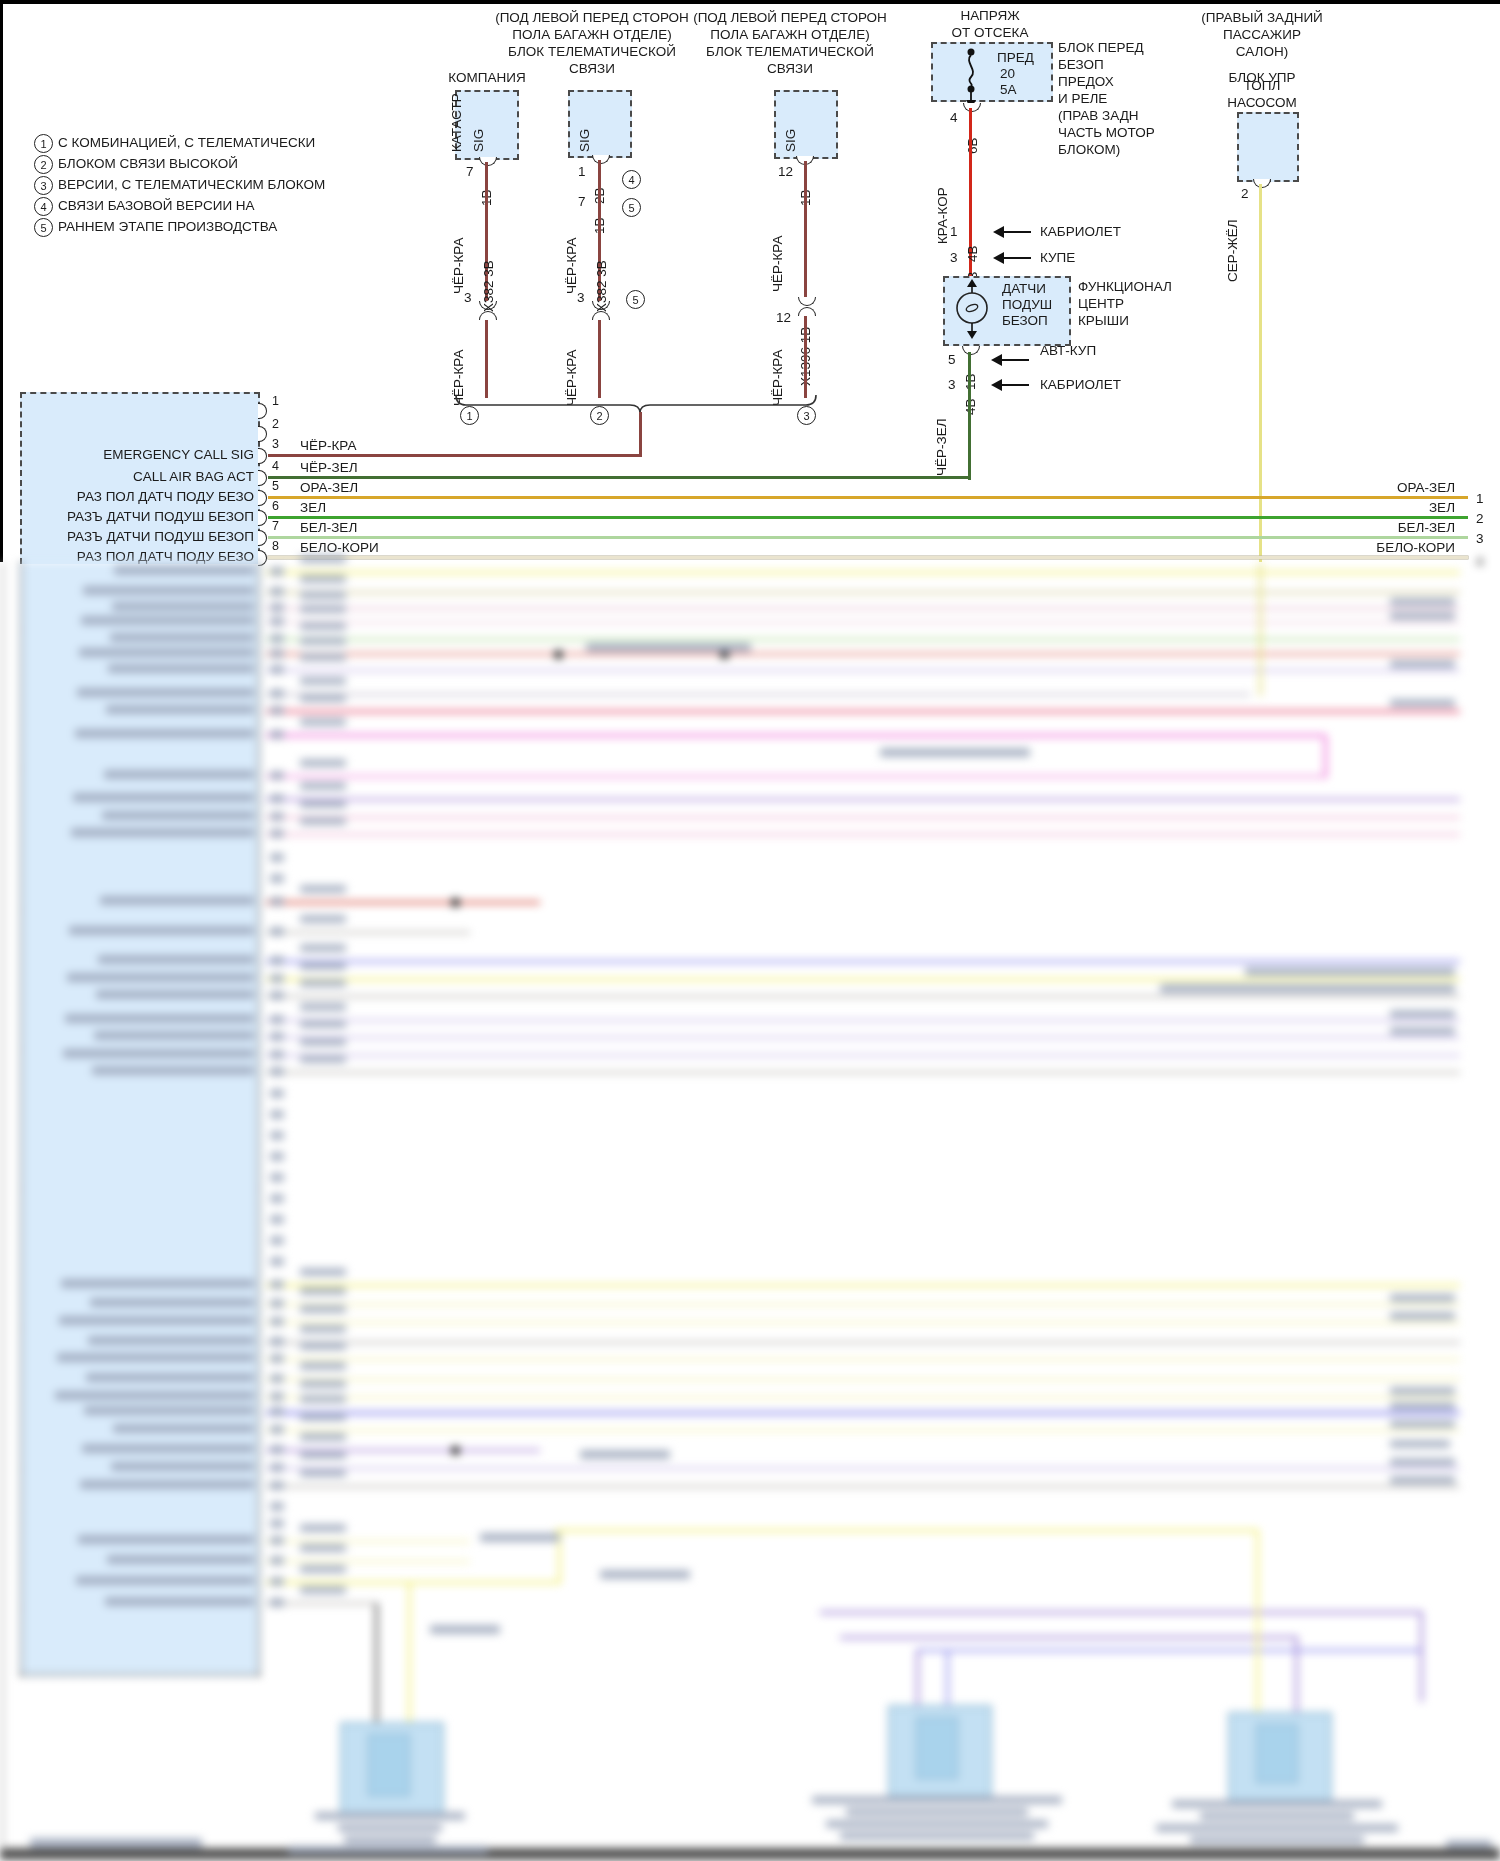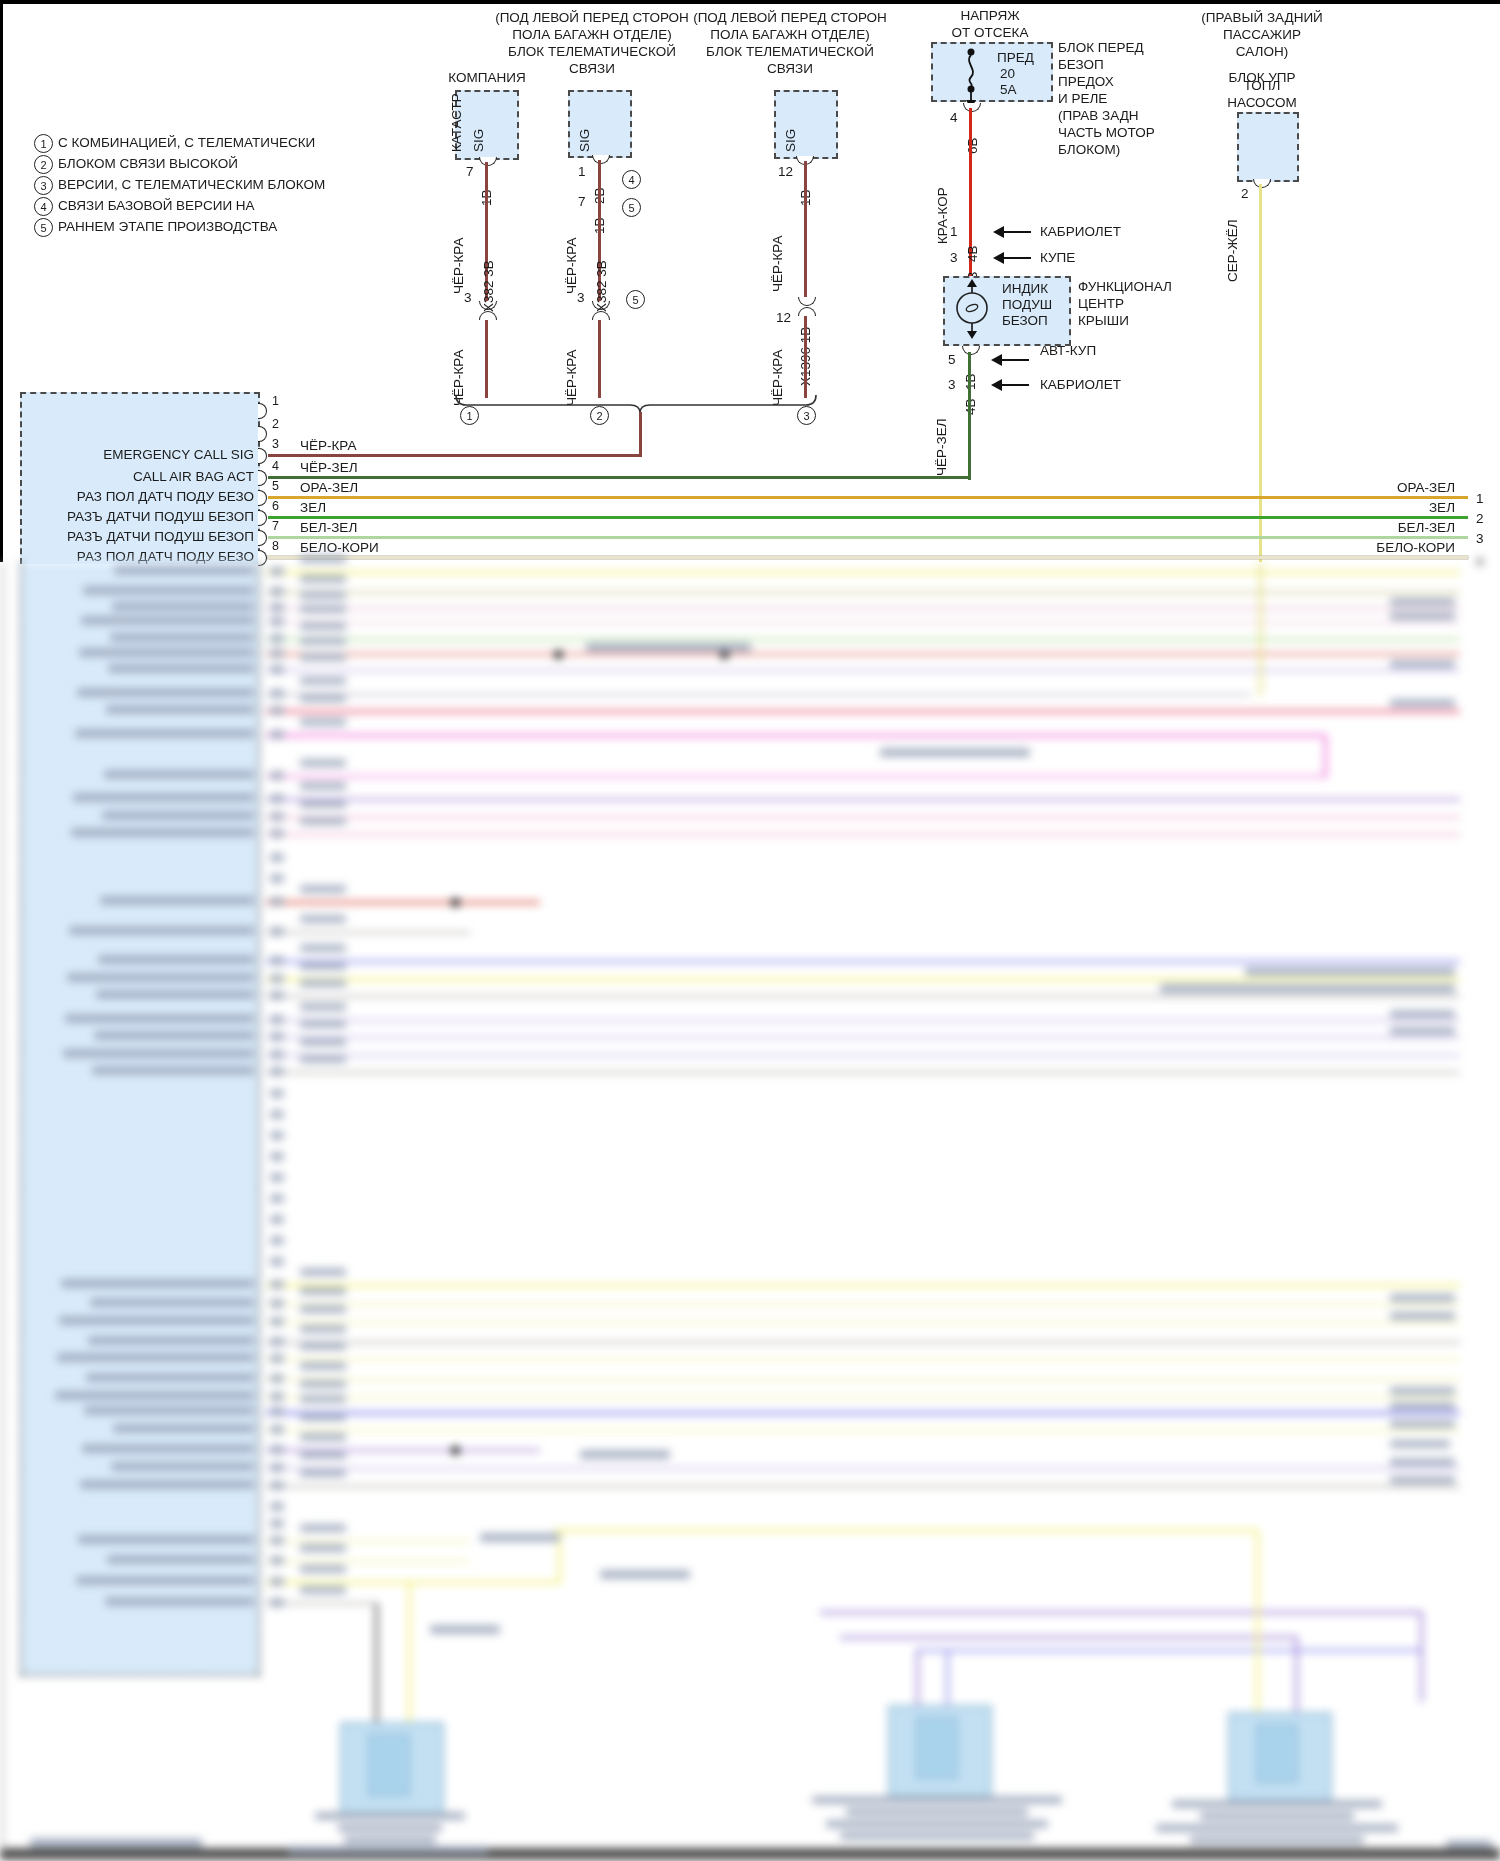"ИНДИК" span.lbl { text: ИНДИК -> ДАТЧИ }
